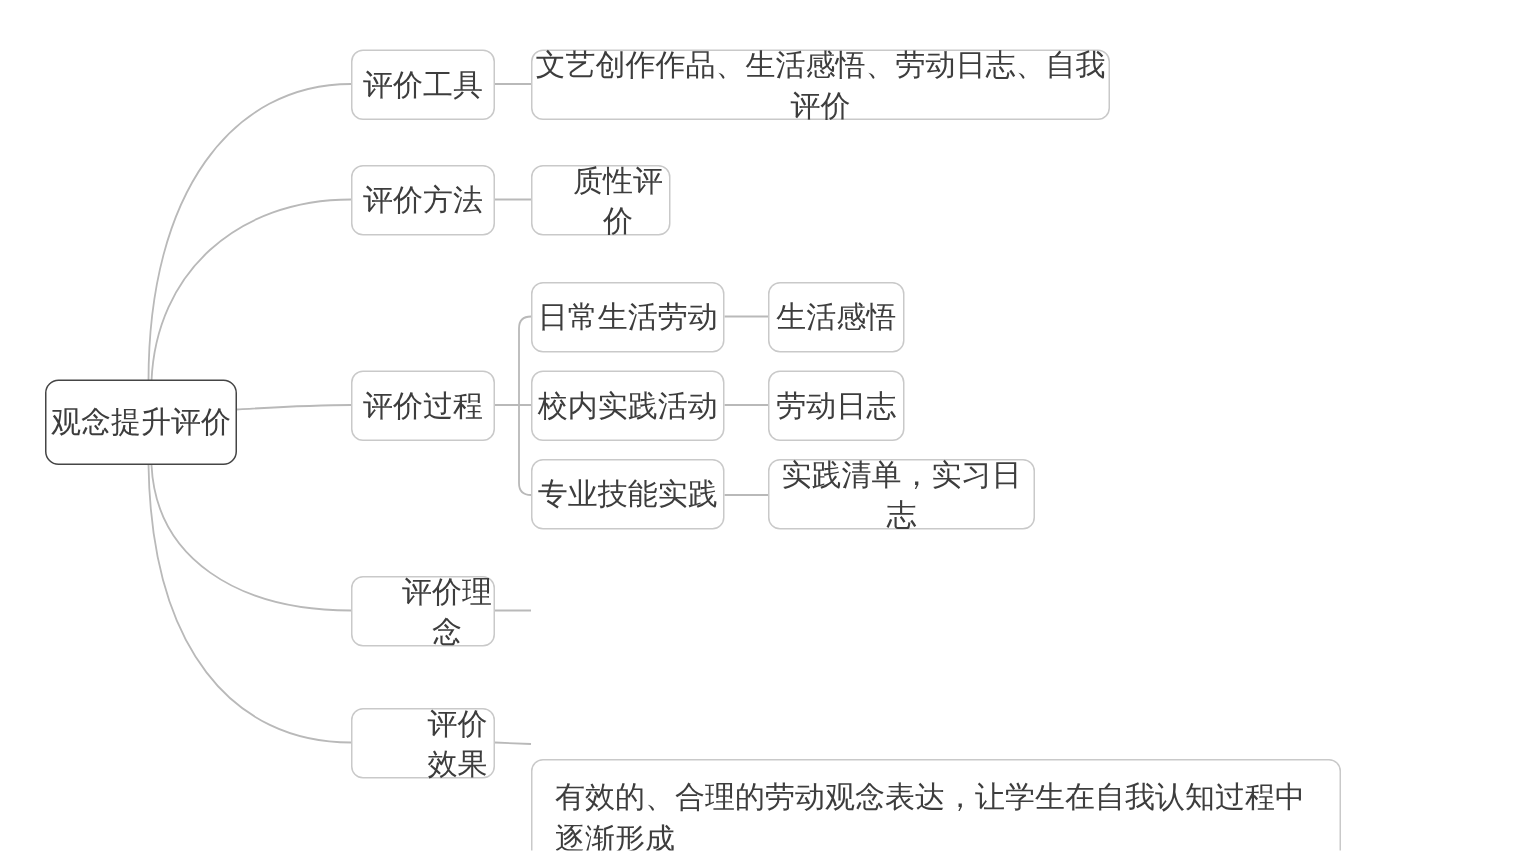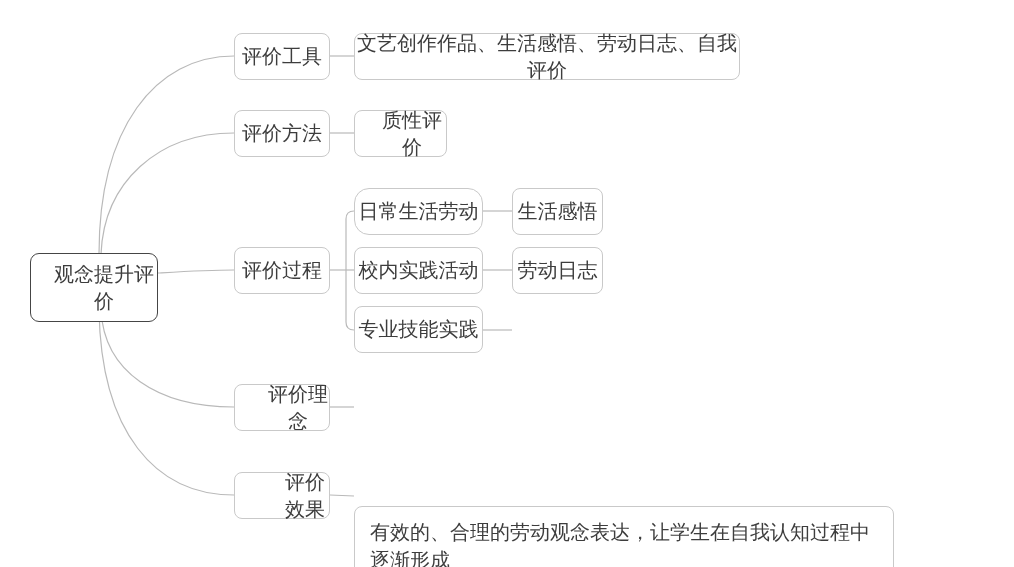"日常生活劳动" div.node { border-radius: 15px -> none }
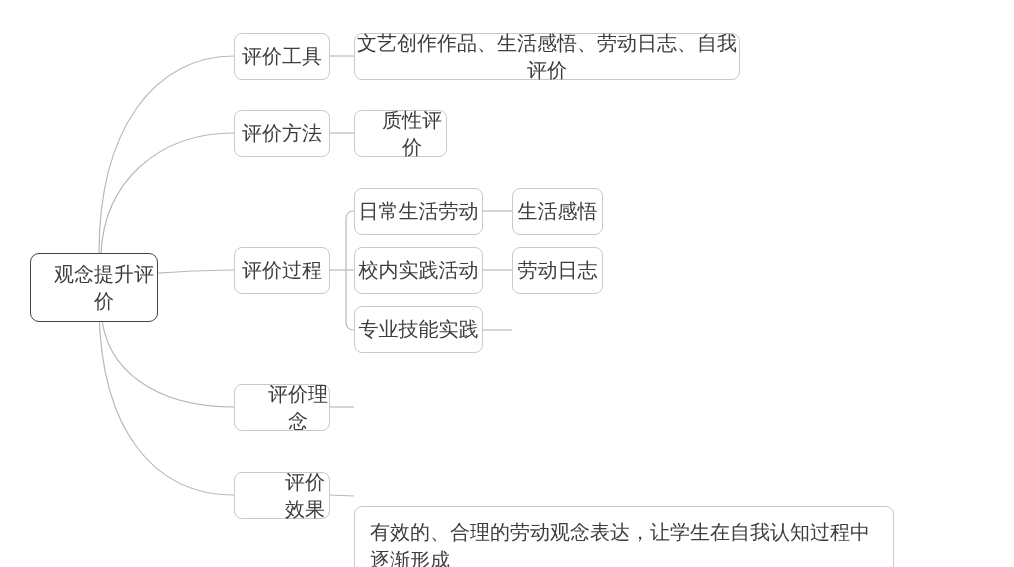"观念提升评价" div.node { height: 69px -> 57px; padding-left: 20px -> none }
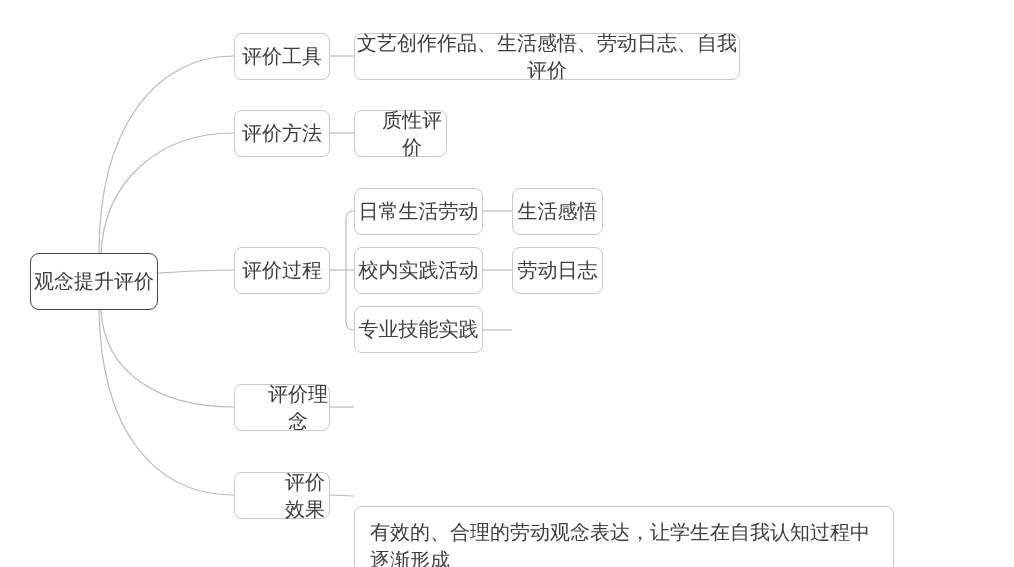"实践清单，实习日志" div.node { html: none -> <div>实践清单，实习日志</div> }
